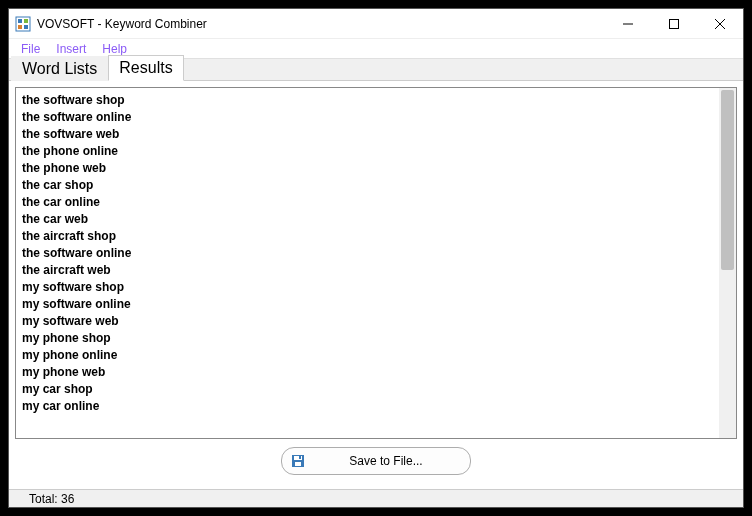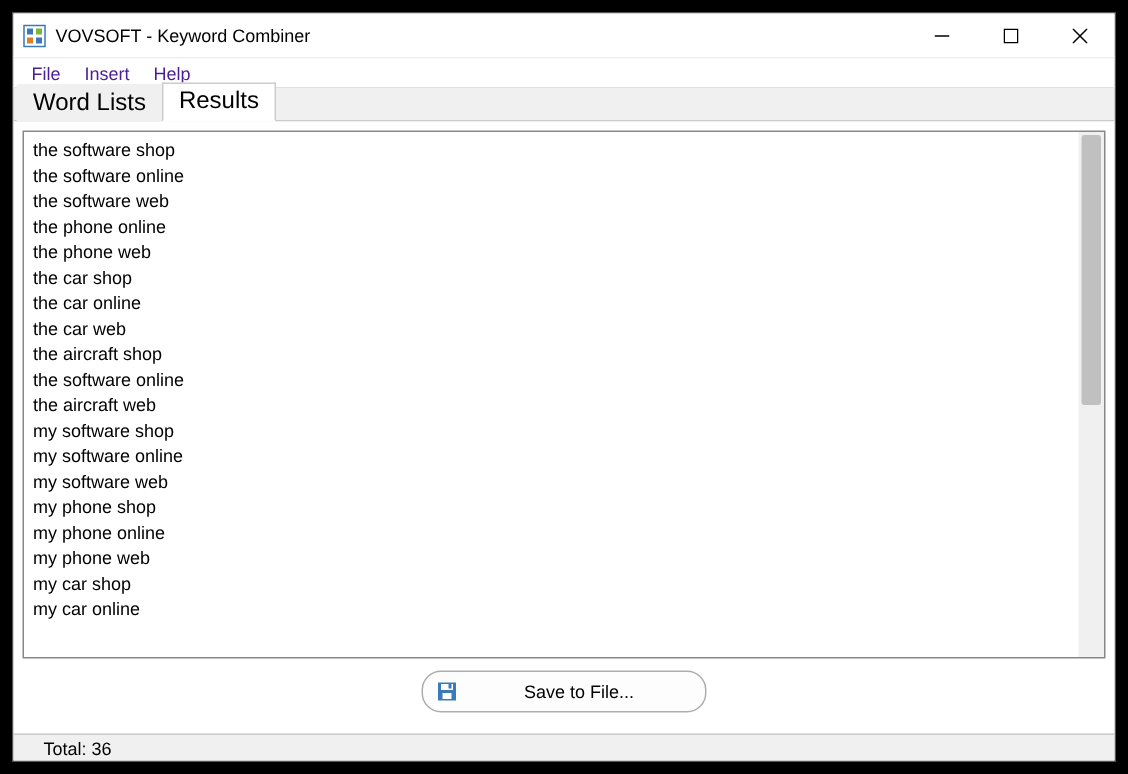"File" .menu-item { color: #4c1d95 -> #8b5cf6 }
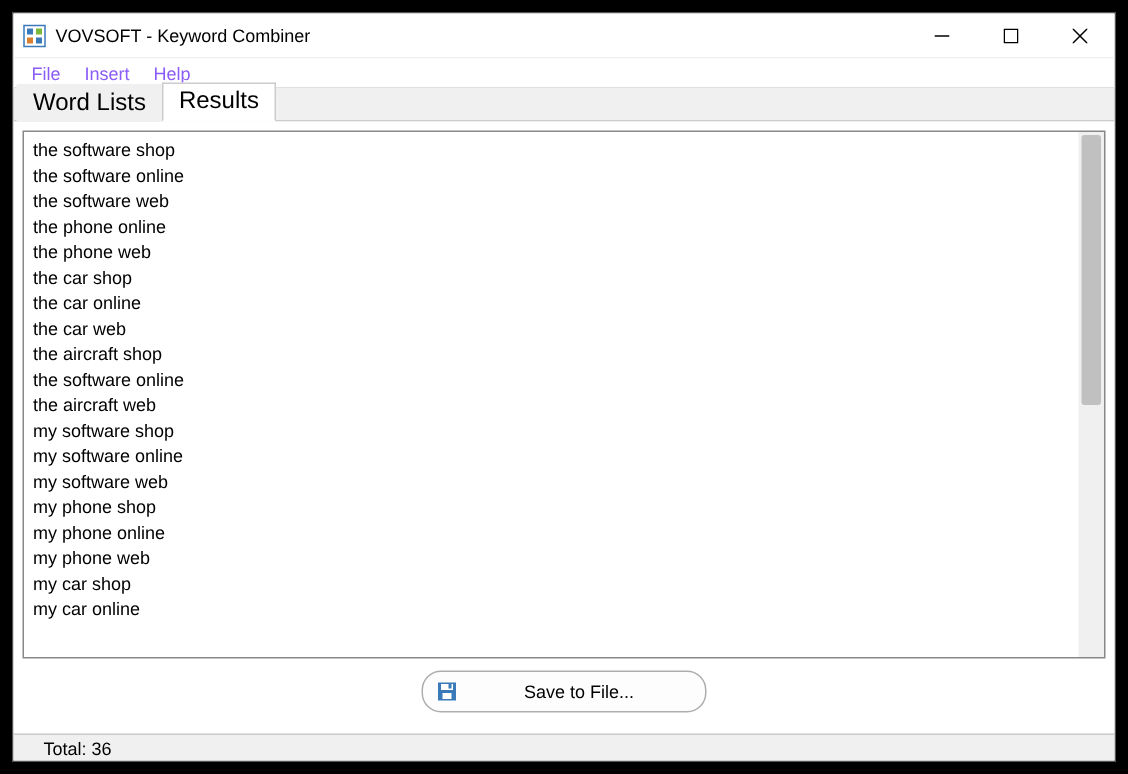"the software shop" .list-inner { font-weight: none -> bold }
